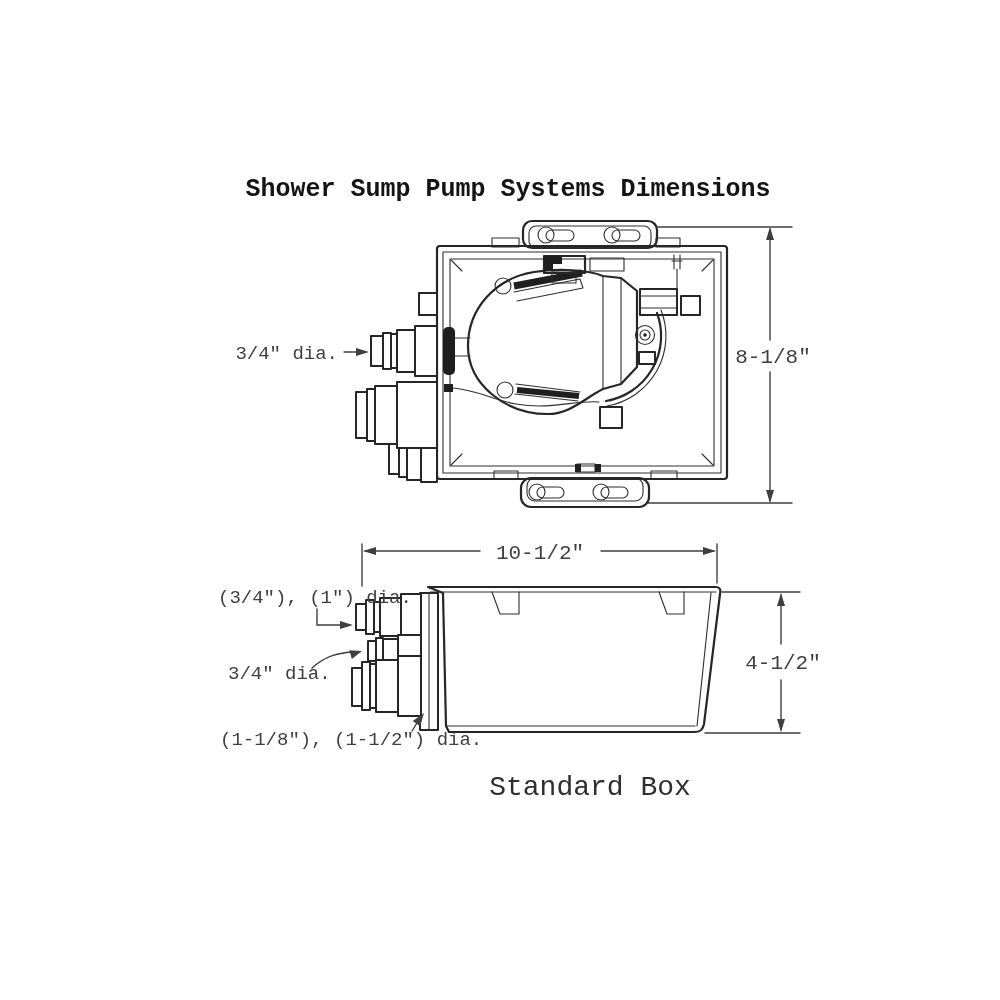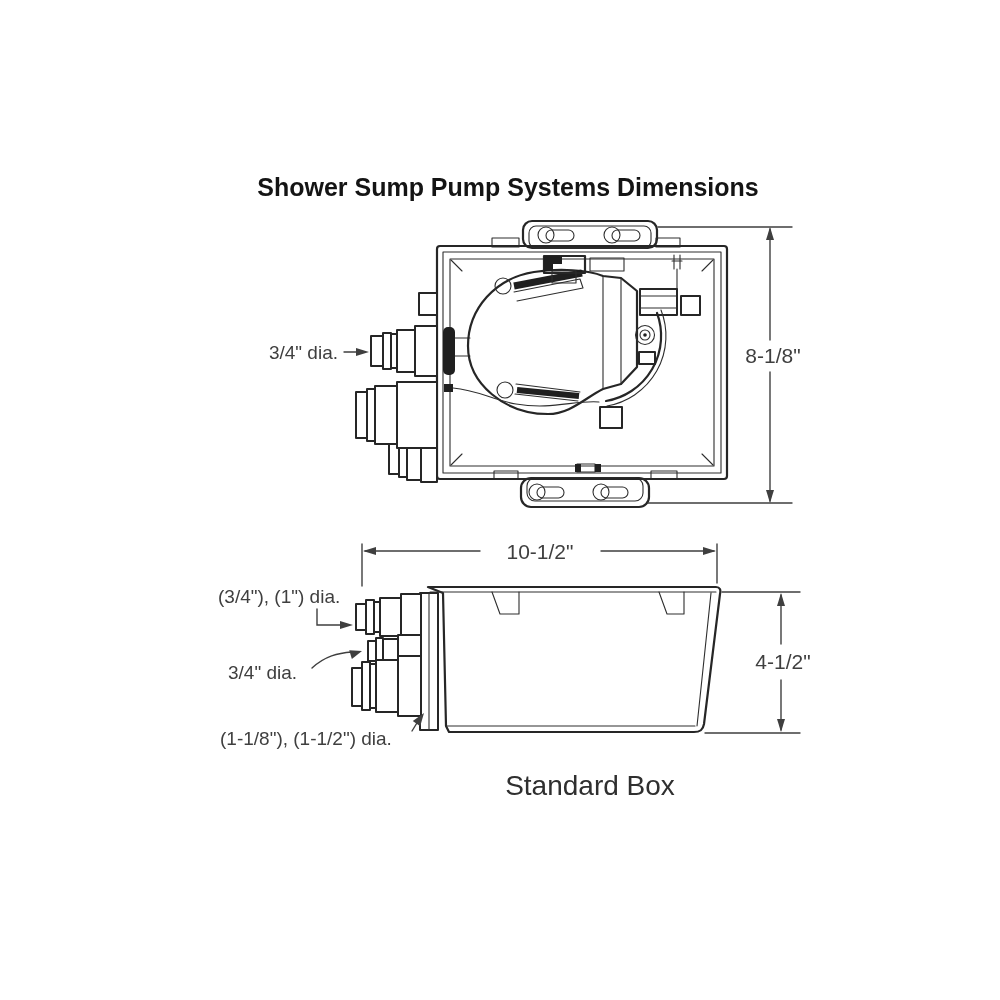"Shower Sump Pump Systems Dimensions" .stage { font-family: Liberation Sans, sans-serif -> Liberation Mono, monospace }
